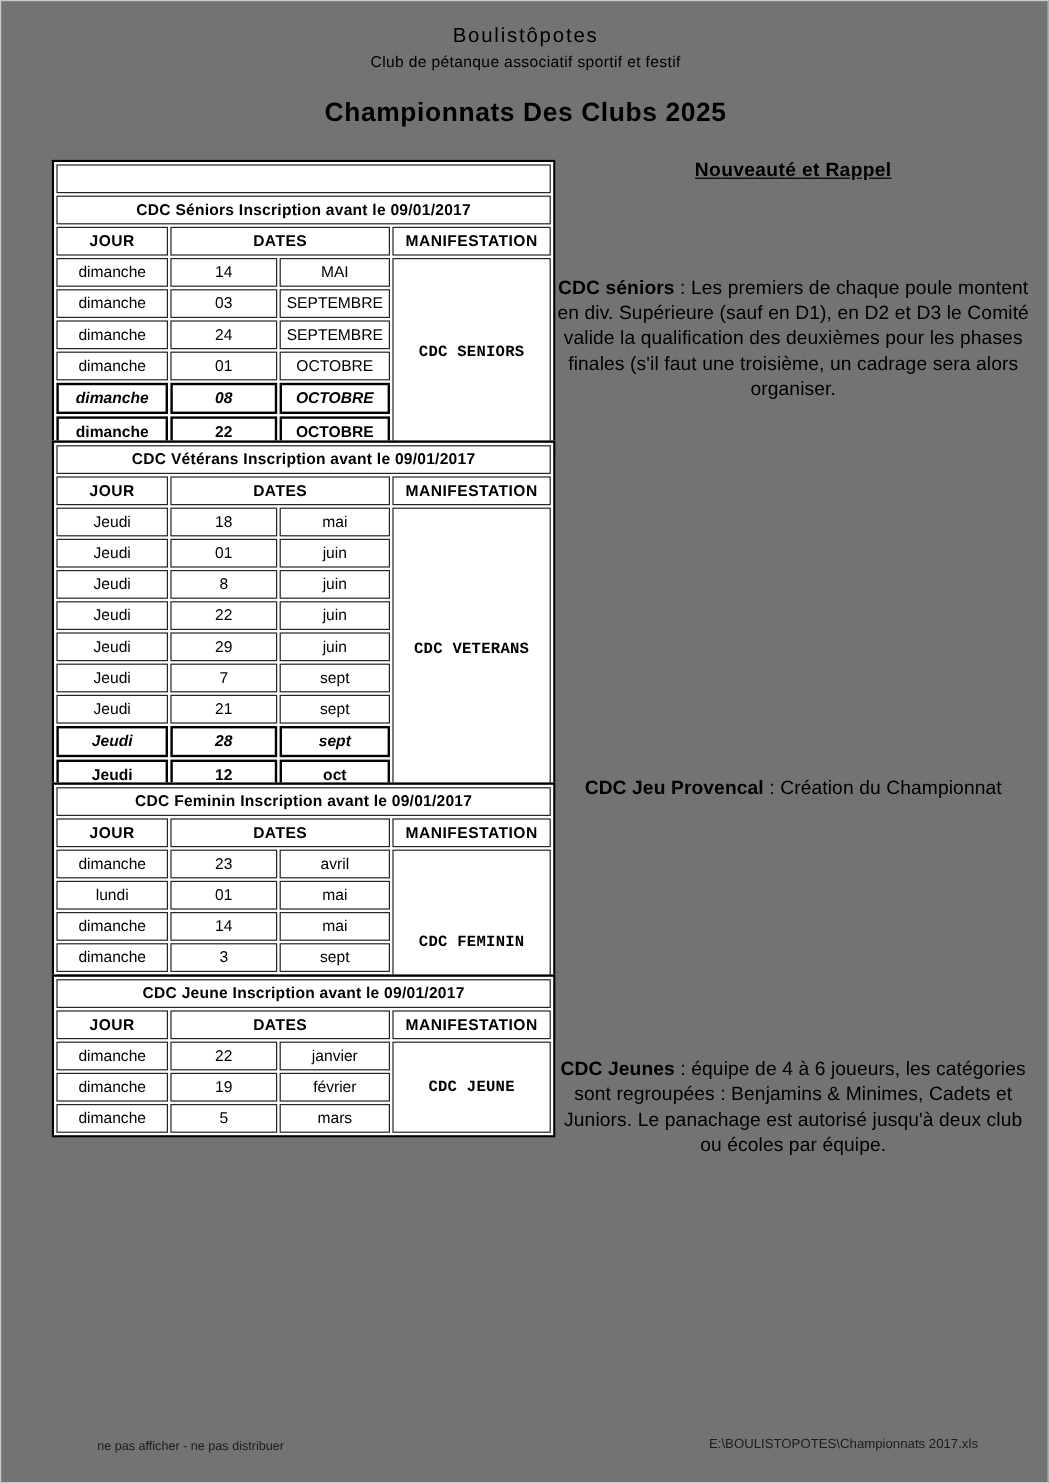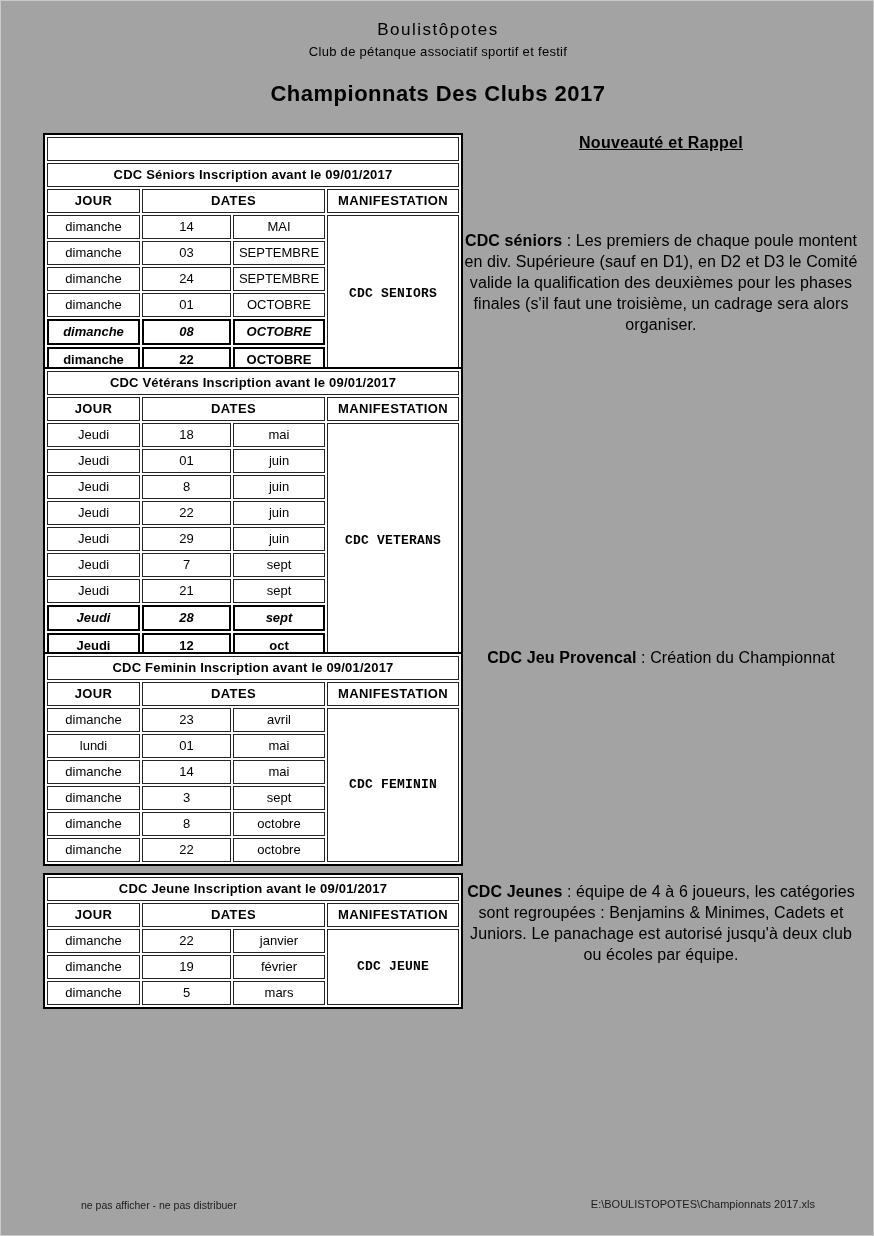"Boulistôpotes" .page { background: #a3a3a3 -> #737373 }
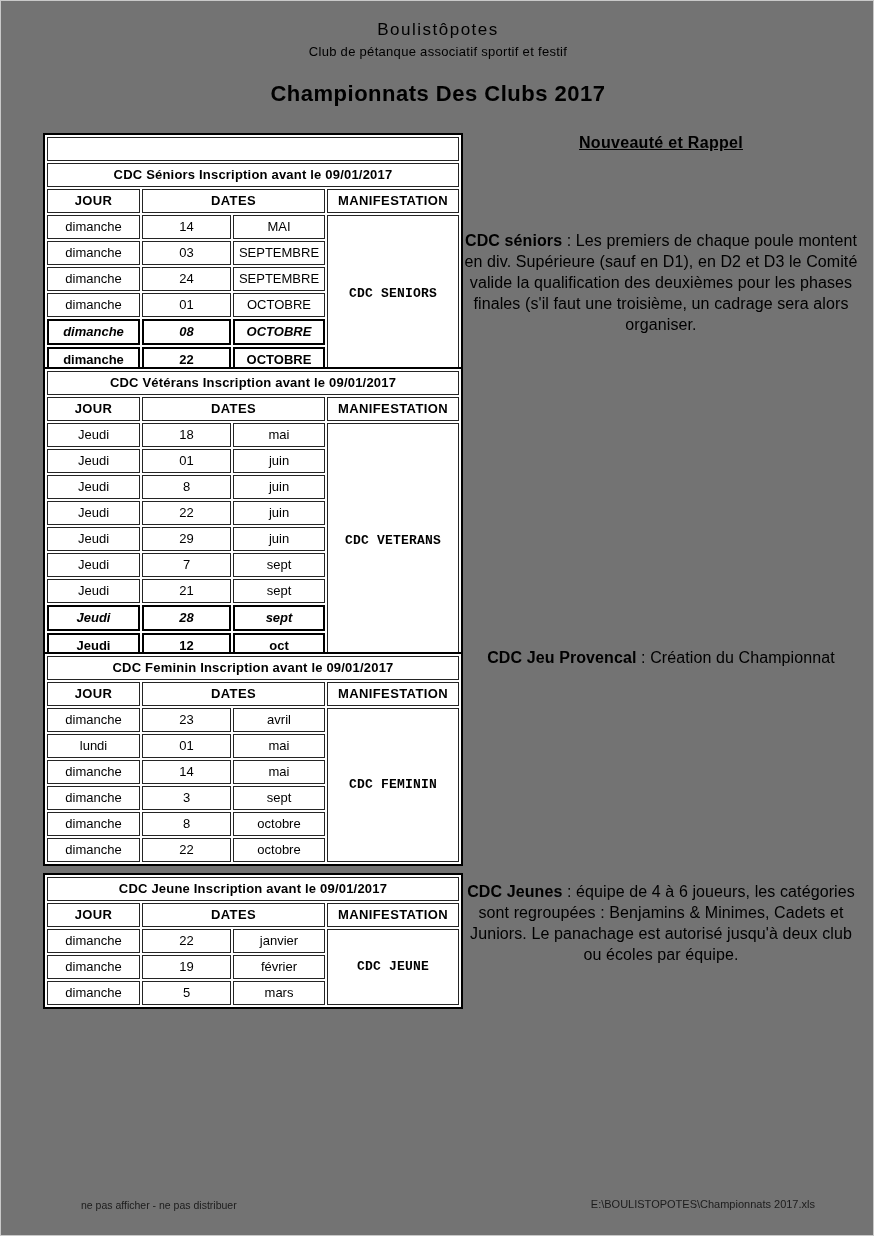"Championnats Des Clubs 2017" div.doc-title { text: 2017 -> 2025 }
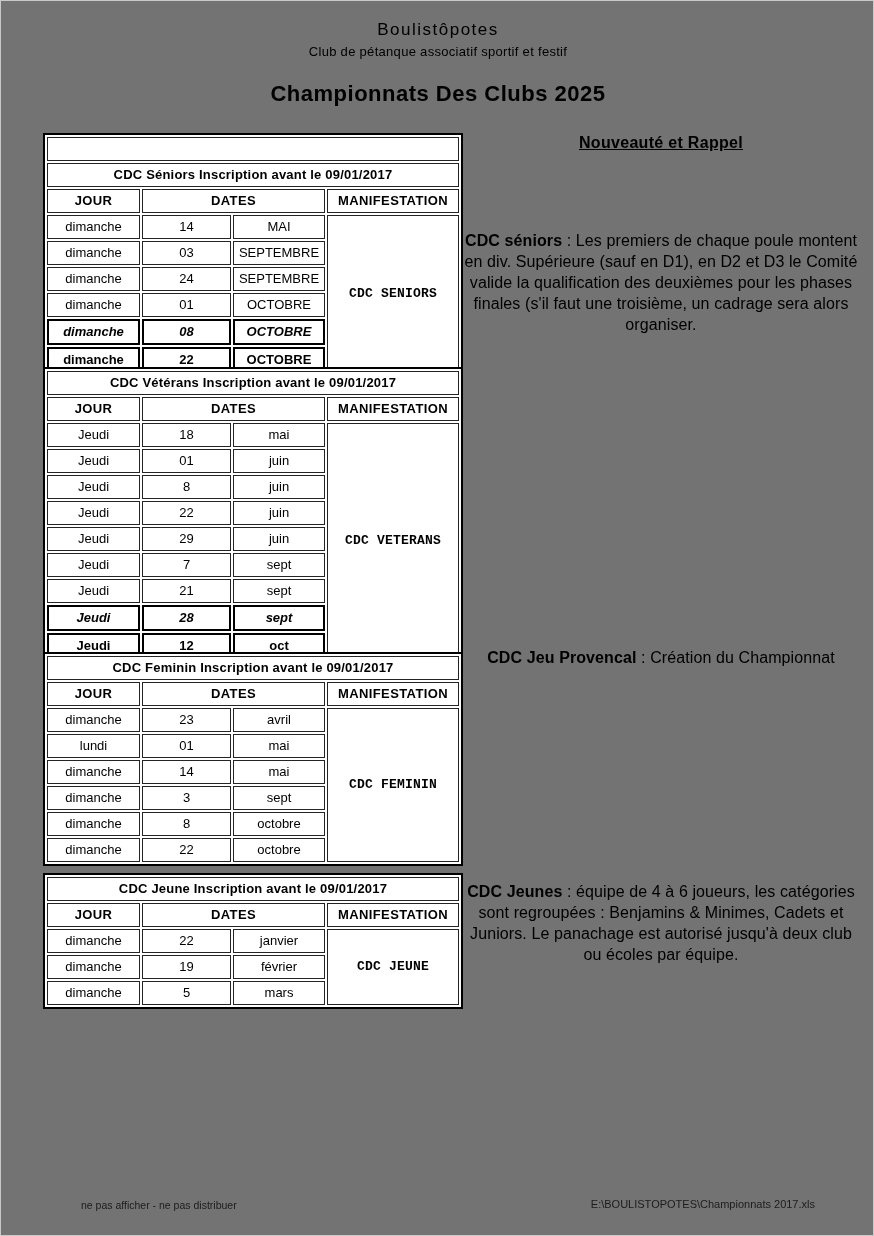"CDC Jeune Inscription avant le" .tslot.t4 { top: 872px -> 811px }
